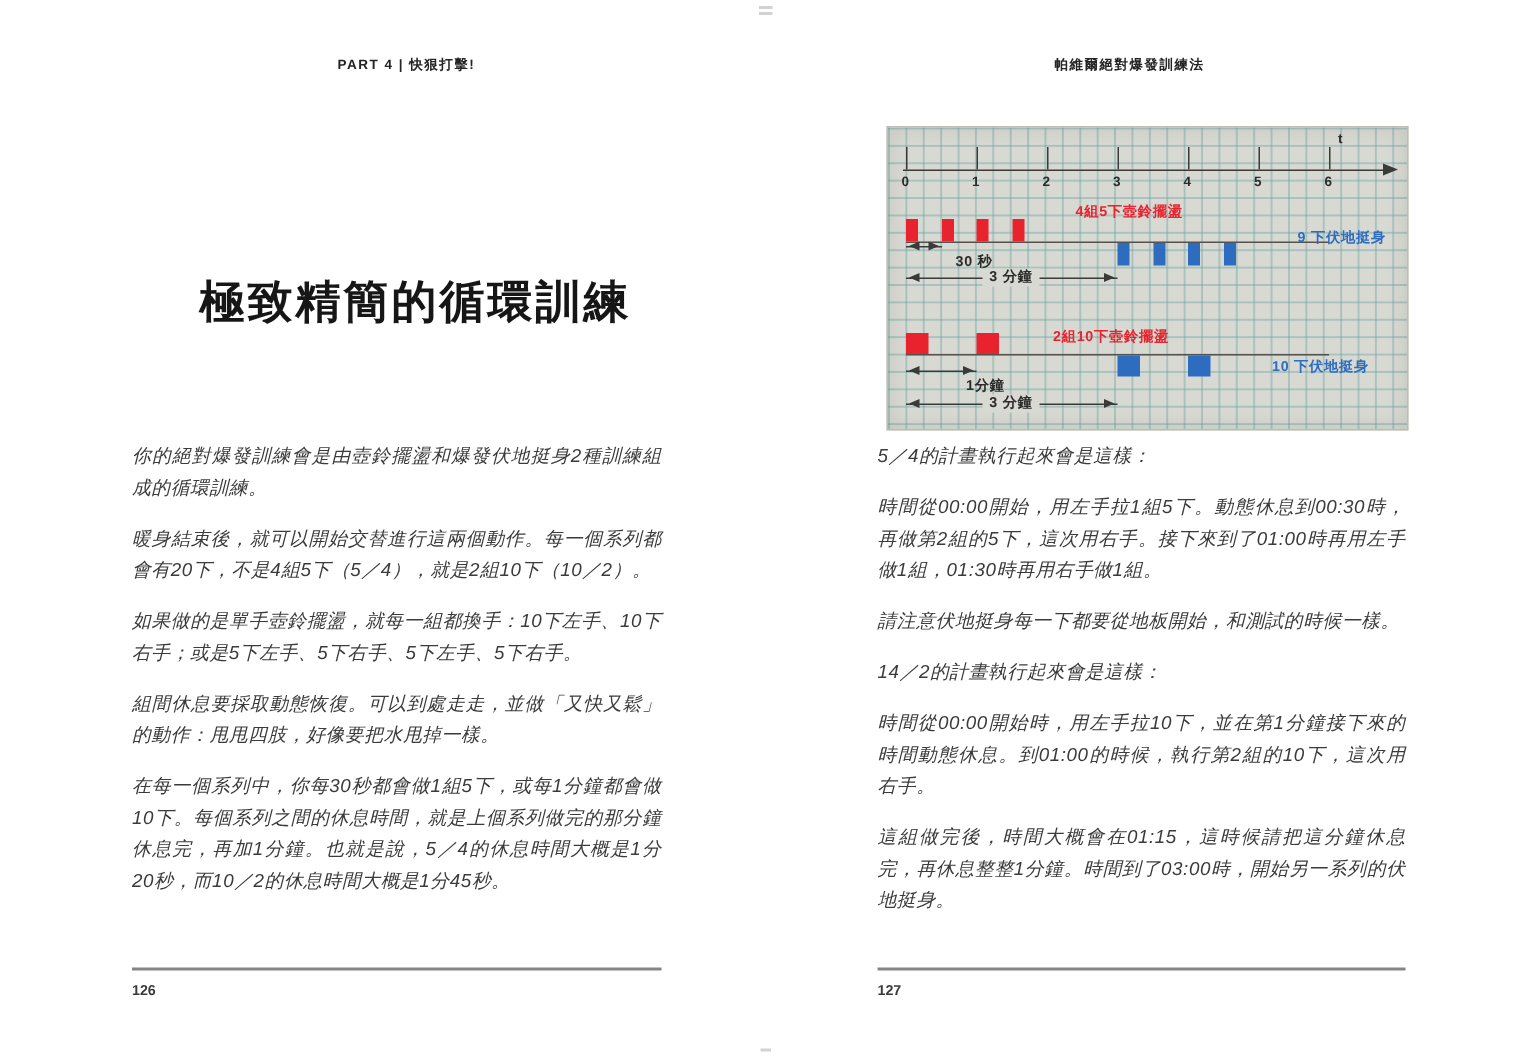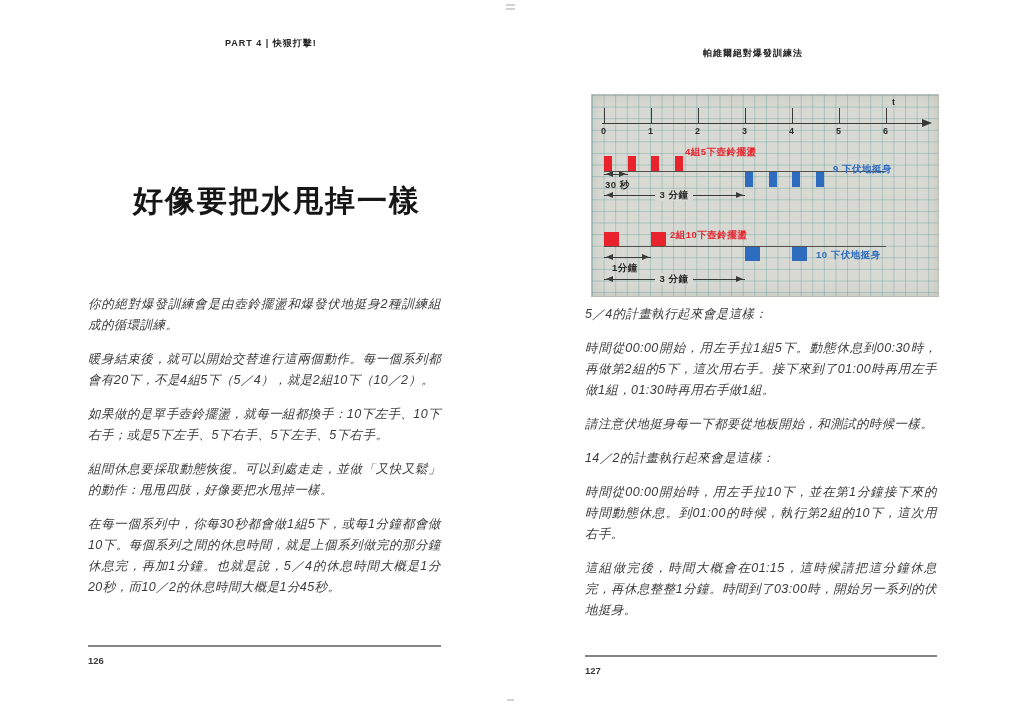"帕維爾絕對爆發訓練法" #right-page { margin-top: 10px -> none }
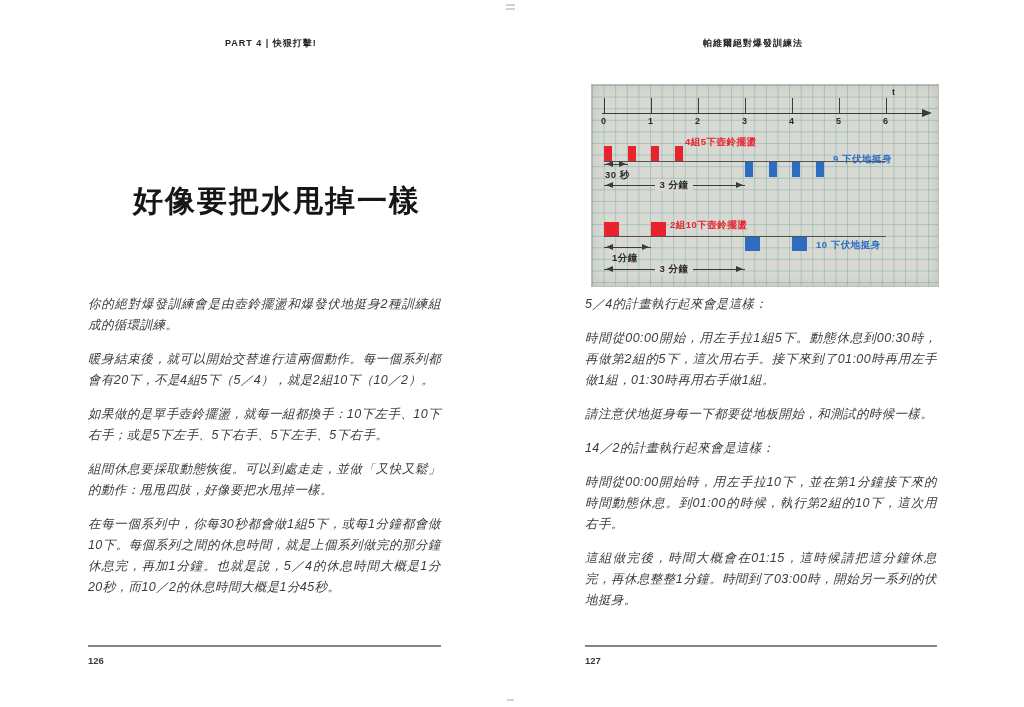"4組5下壺鈴擺盪" .chart-lab { padding-left: none -> 32px }
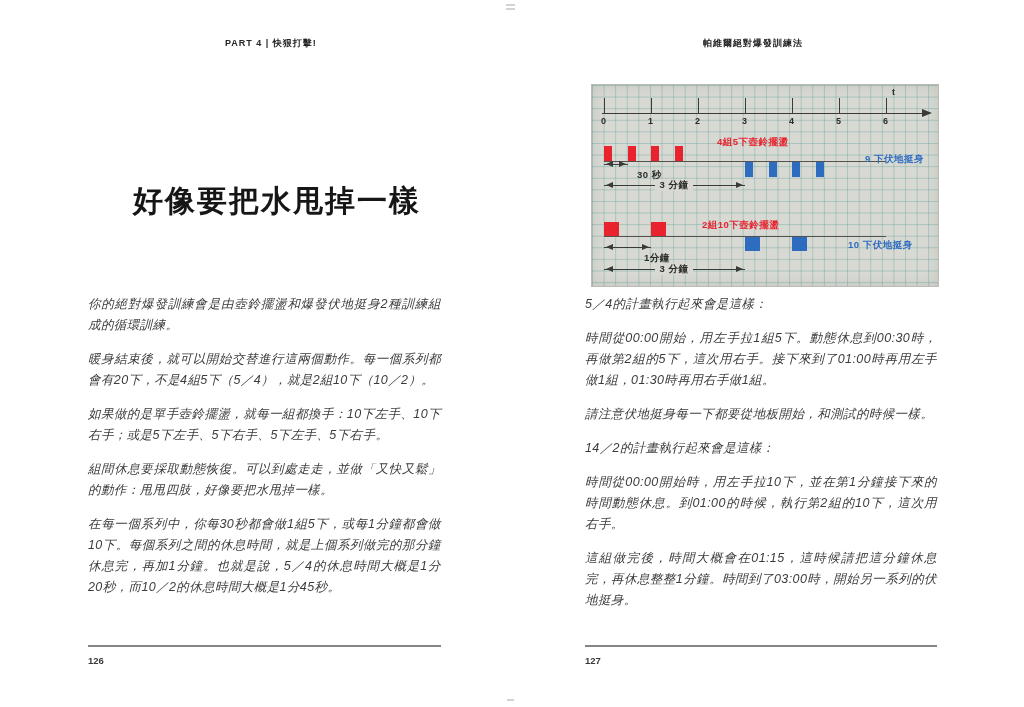"好像要把水甩掉一樣" div.chapter-title { text: 好像要把水甩掉一樣 -> 極致精簡的循環訓練 }
